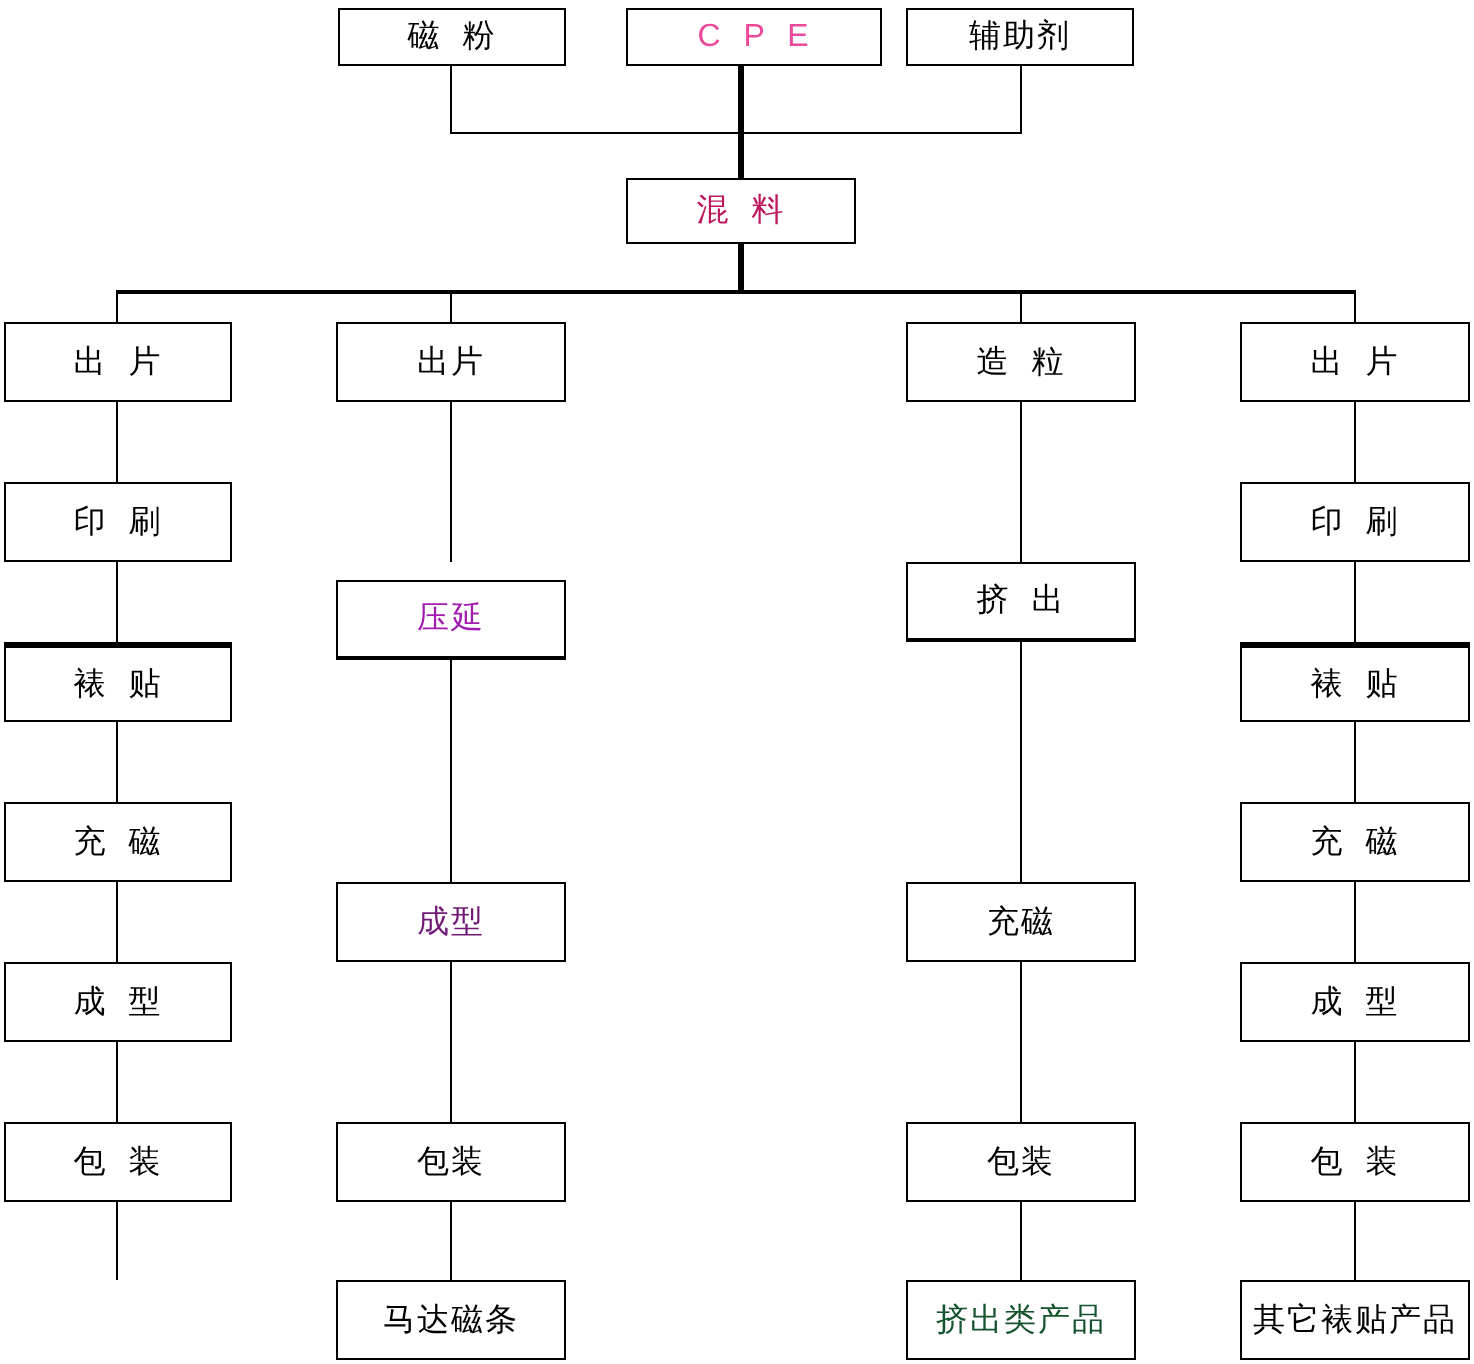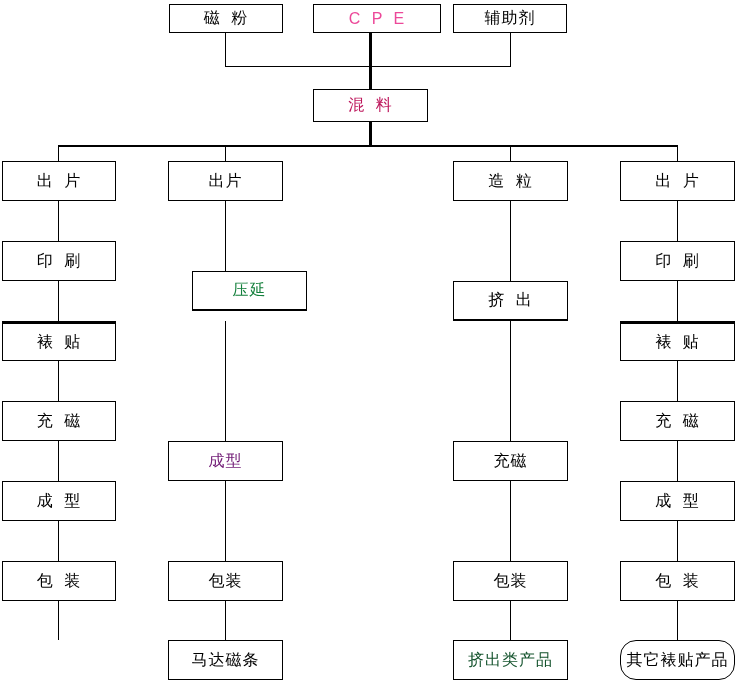"压延" div.node { color: #15803d -> #a21caf; margin-left: 24px -> none; top: 271px -> 290px }
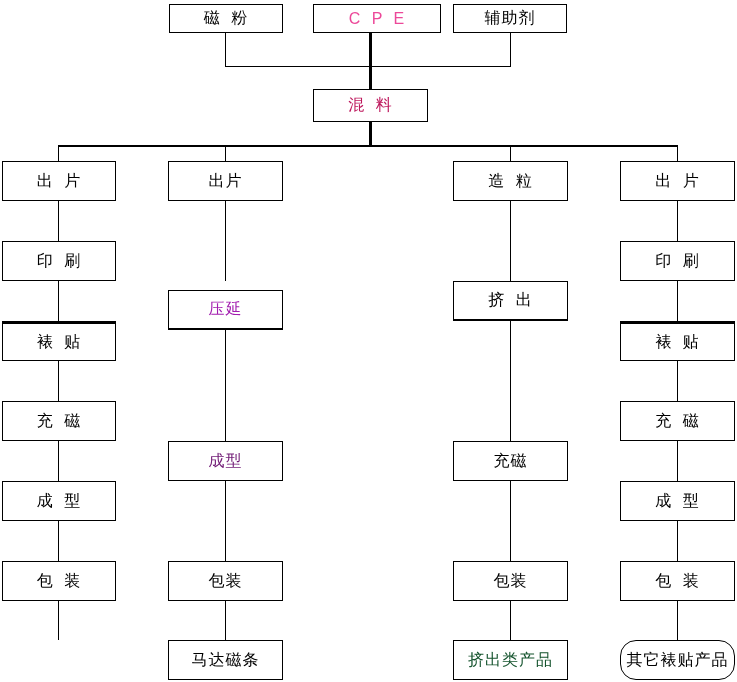"裱 贴" .node.bold-top { font-family: Liberation Serif, serif -> none }
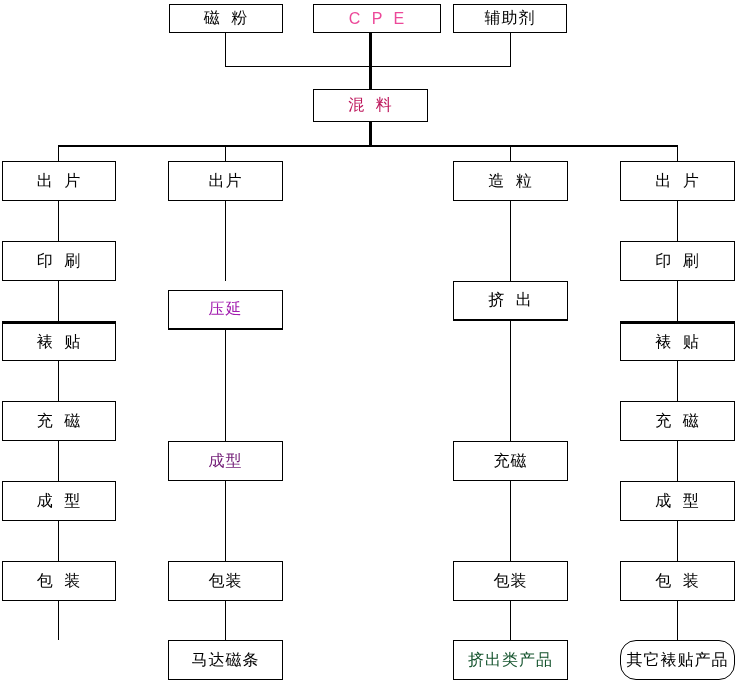"其它裱贴产品" div.node { border-radius: 16px -> none }
